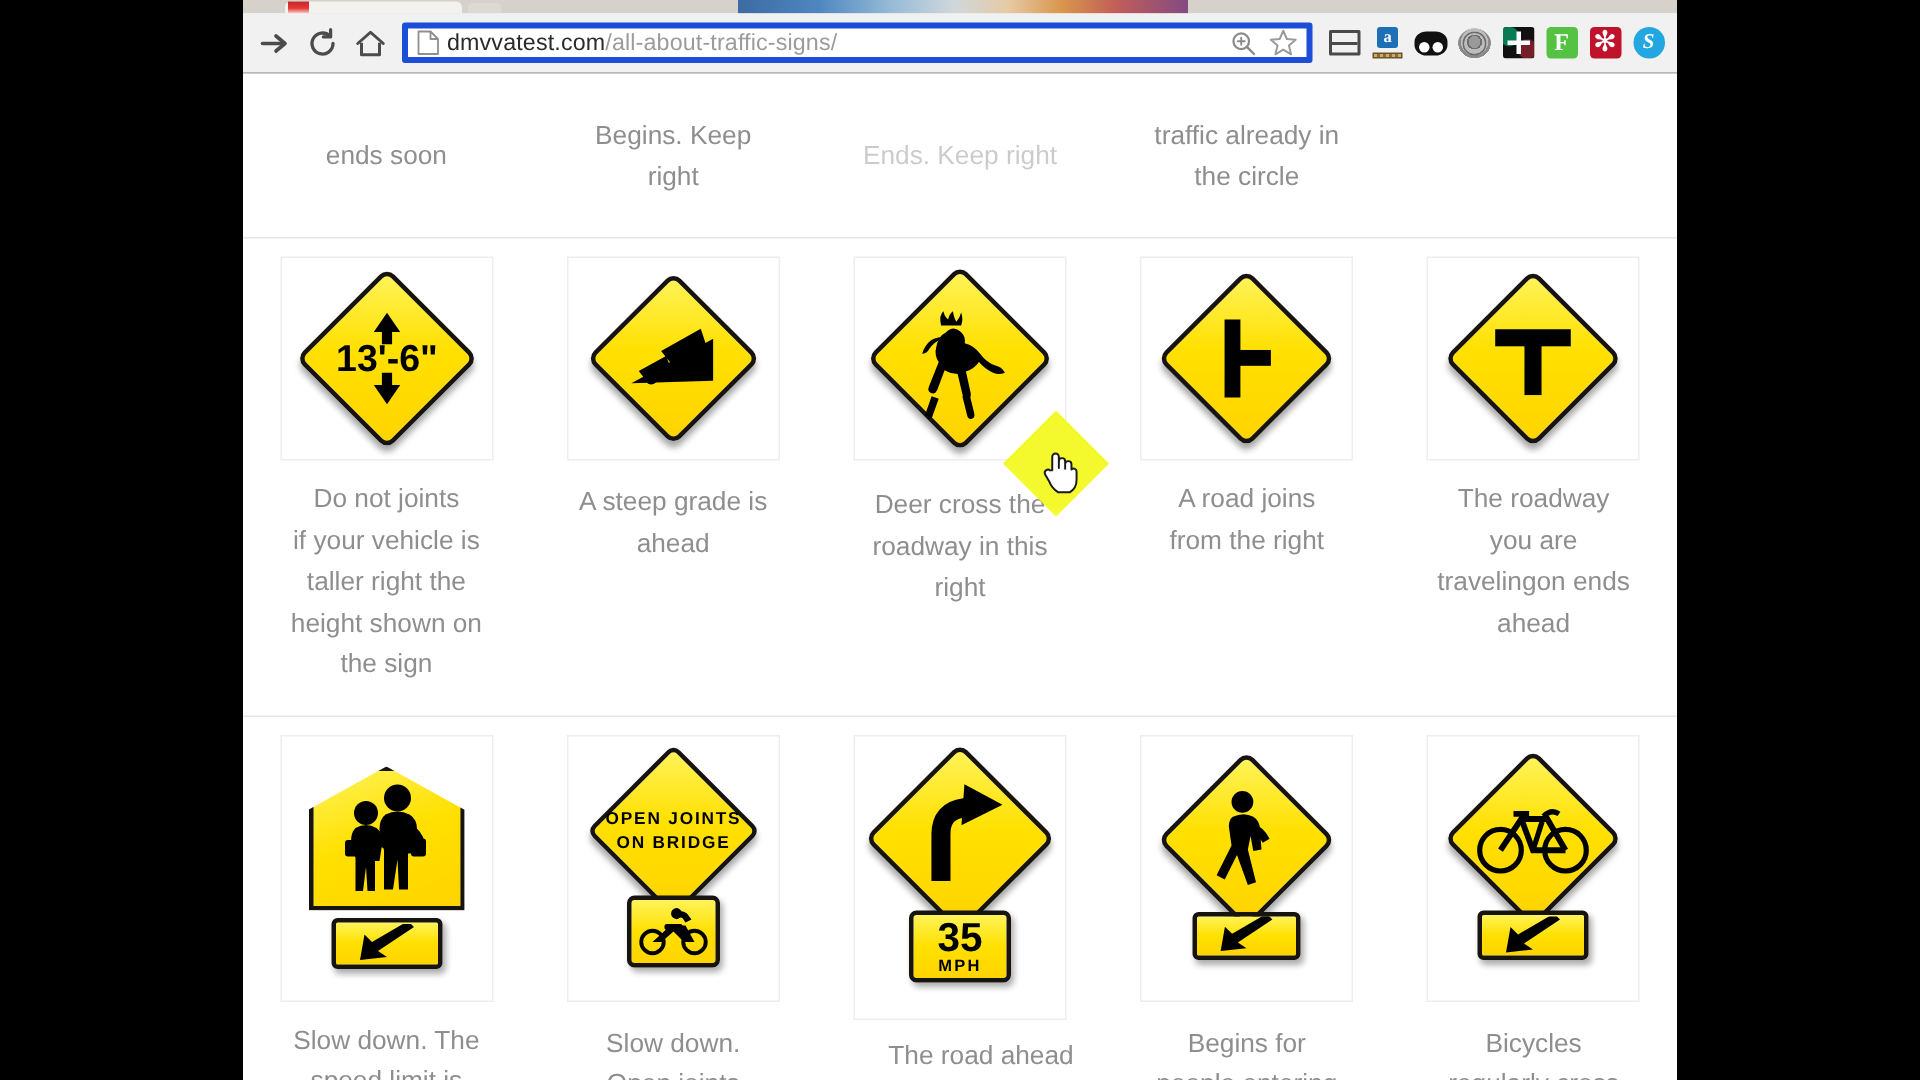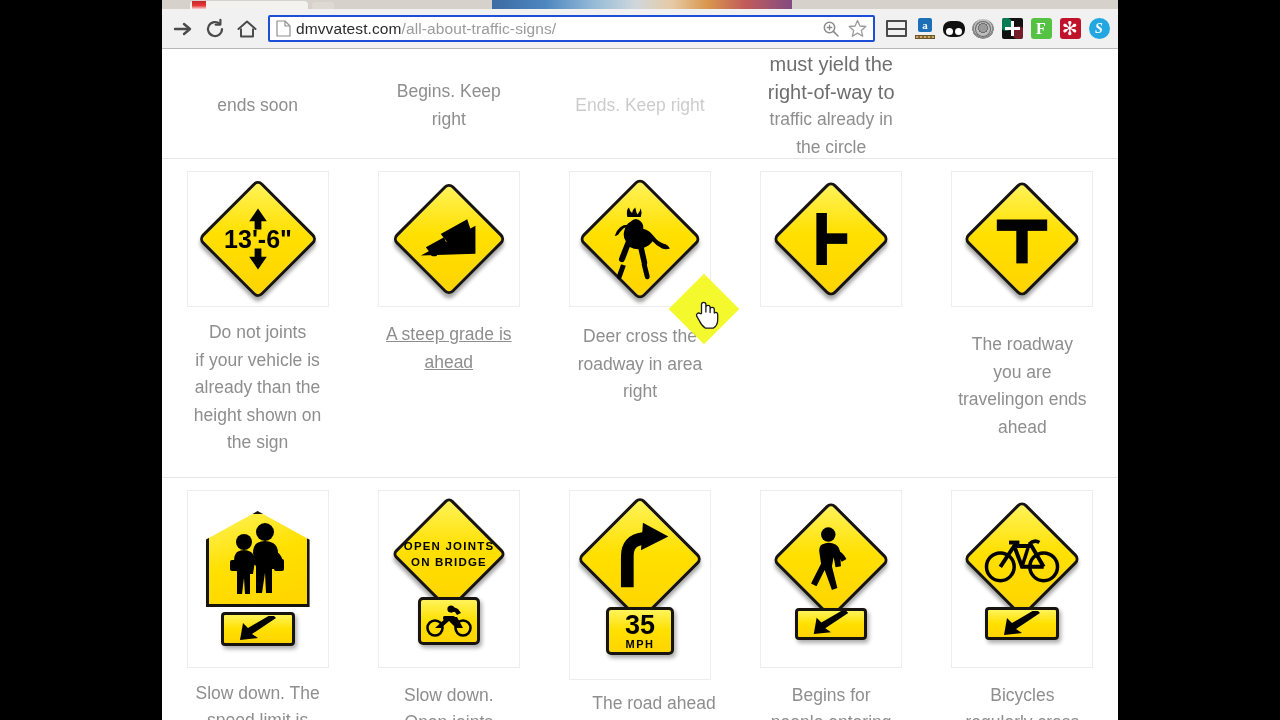"dmvvatest.com/all-about-traffic-signs/" .omnibox { border: 2px solid #1d4ed8 -> 4px solid #1d4ed8 }
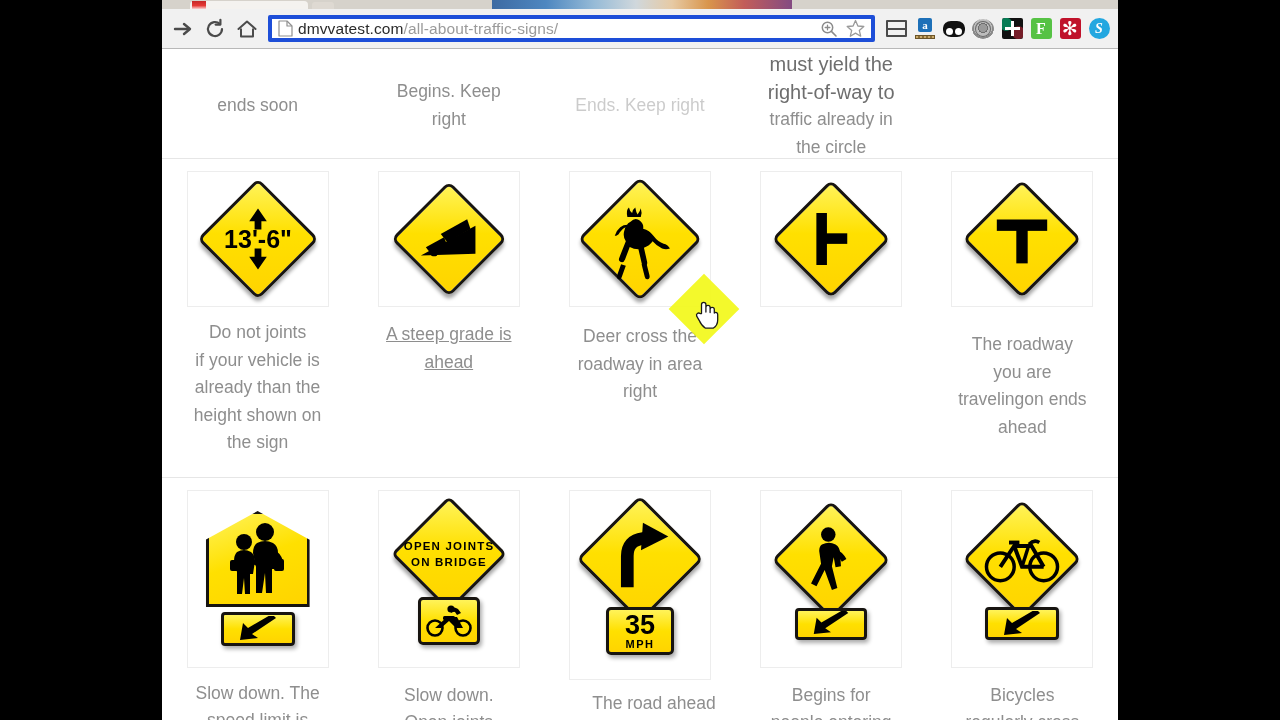"must yield the" div.cap { html: <div> <span>must yield the</span><br> <span>right-of-way to</span> </div> -> none }
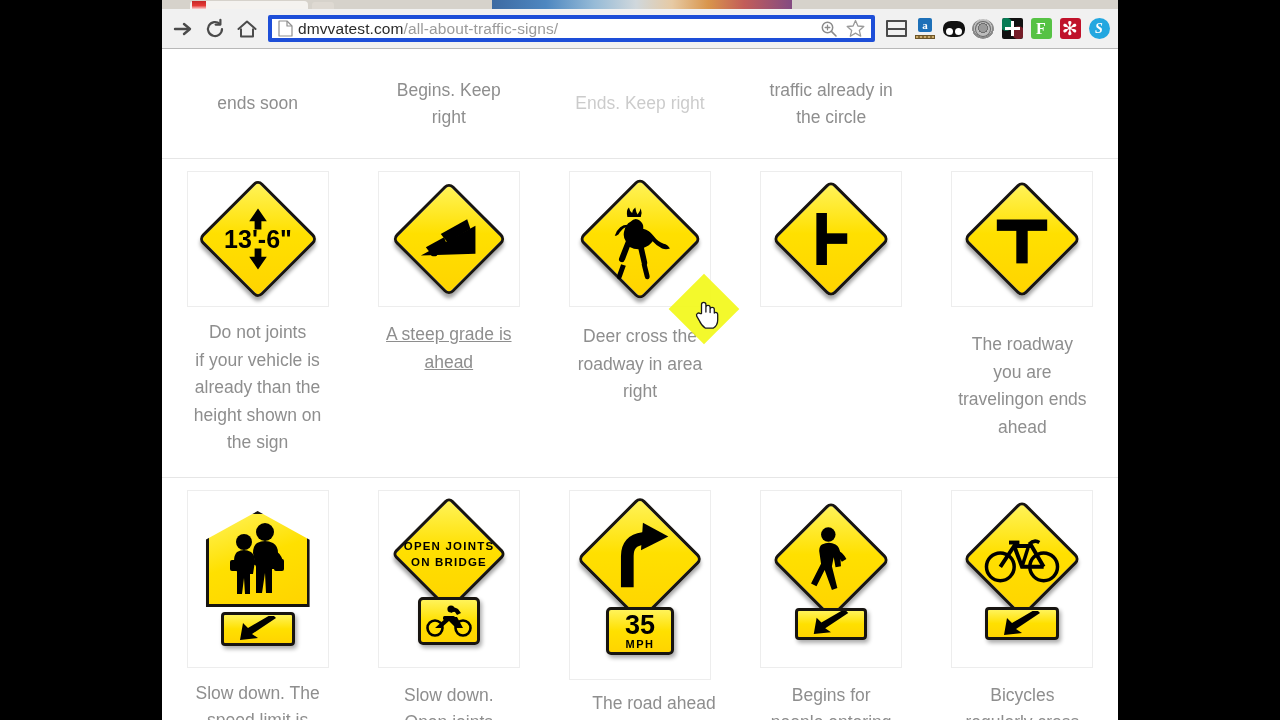"A steep grade is" div.cap { text-decoration: underline -> none }
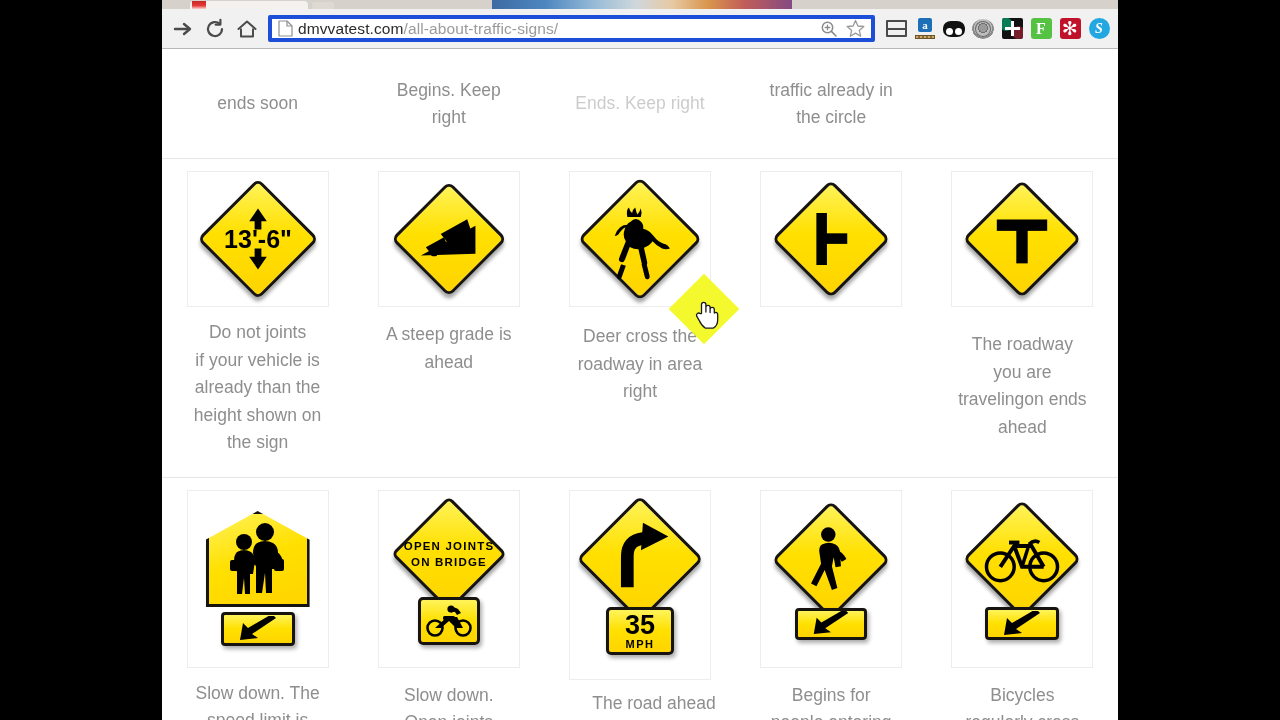"A road joins" div.cap { html: none -> <div> <span>A road joins</span><br> <span>from the right</span> </div> }
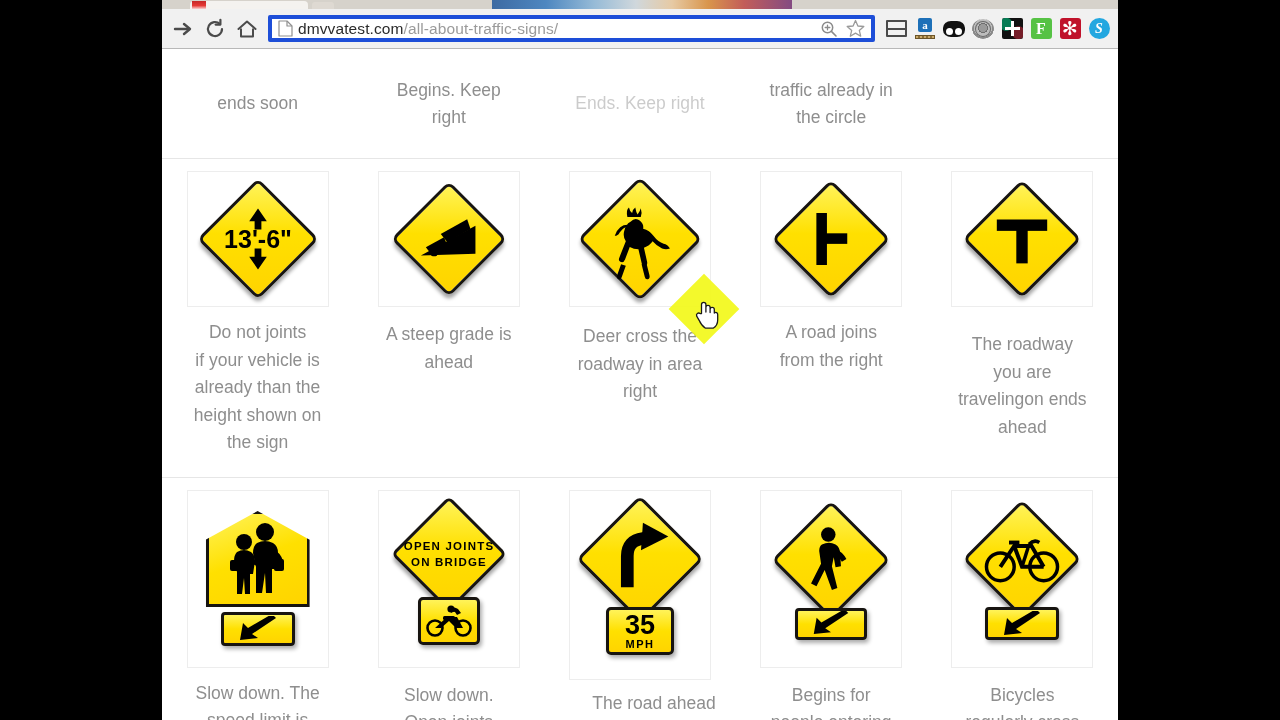"The roadway" div.cap { margin-top: 24px -> 12px }
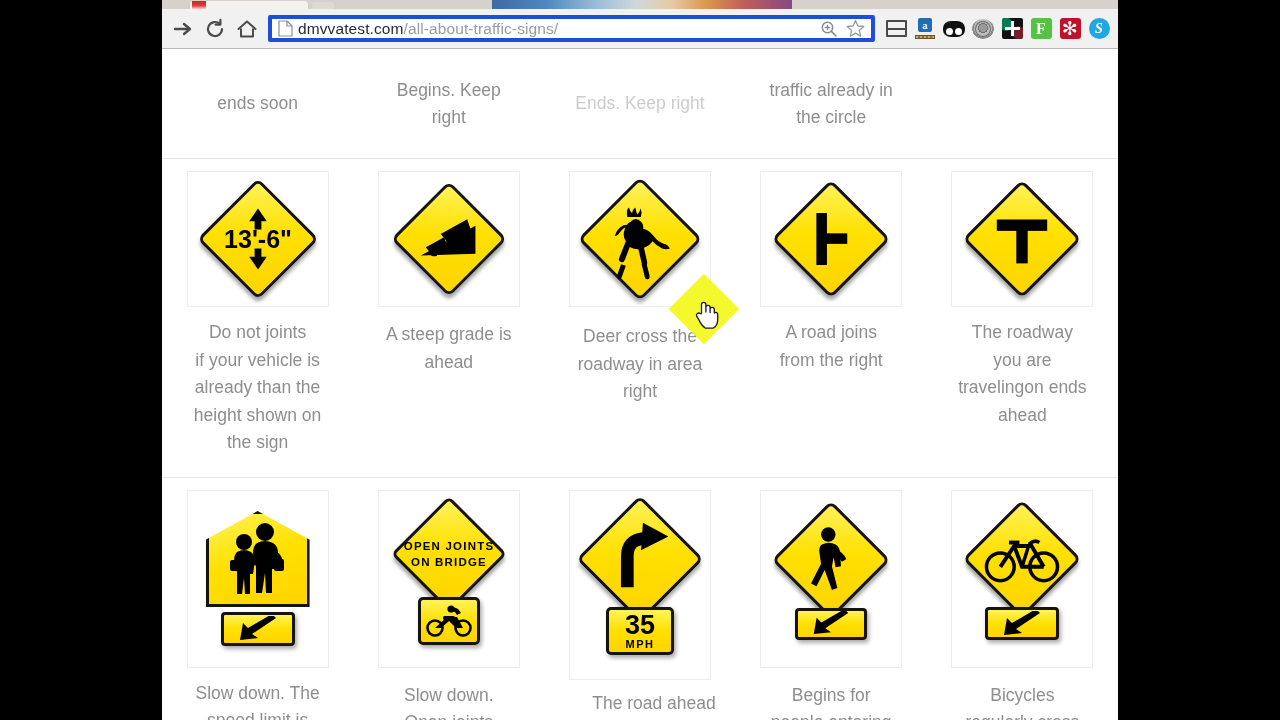"roadway in area" span { text: area -> this }
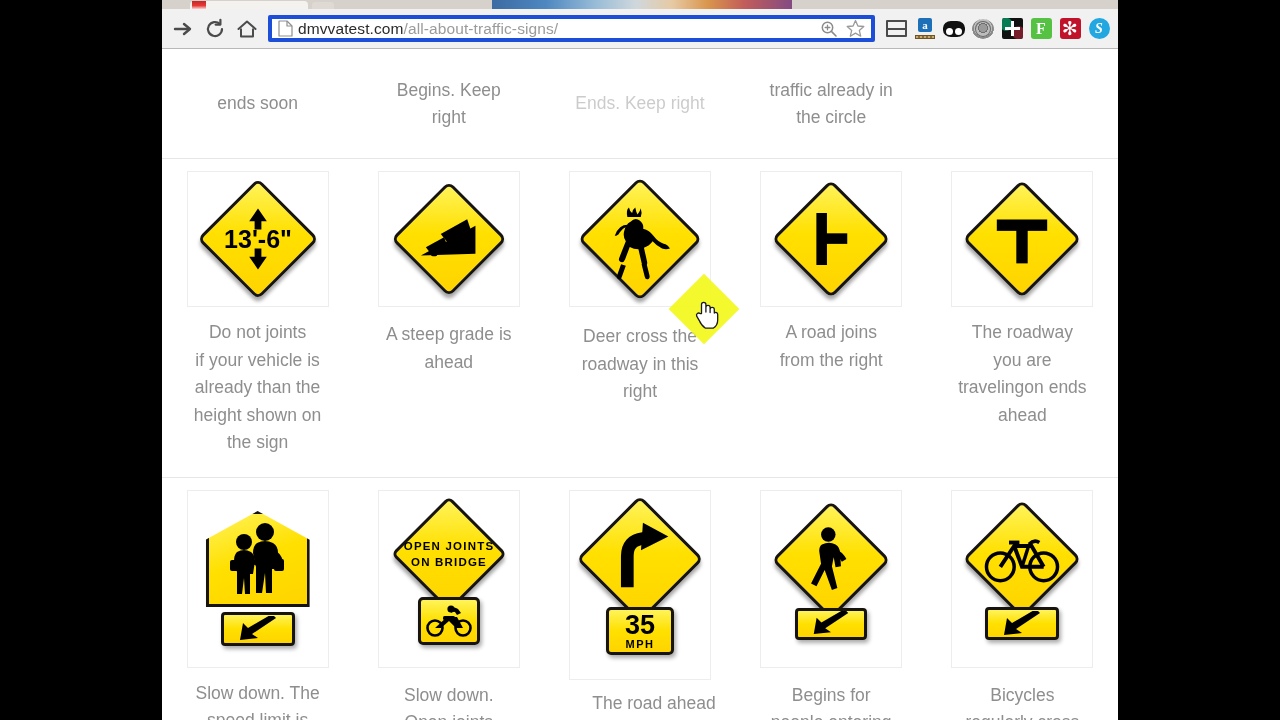"already than the" span { text: already than -> taller right }
